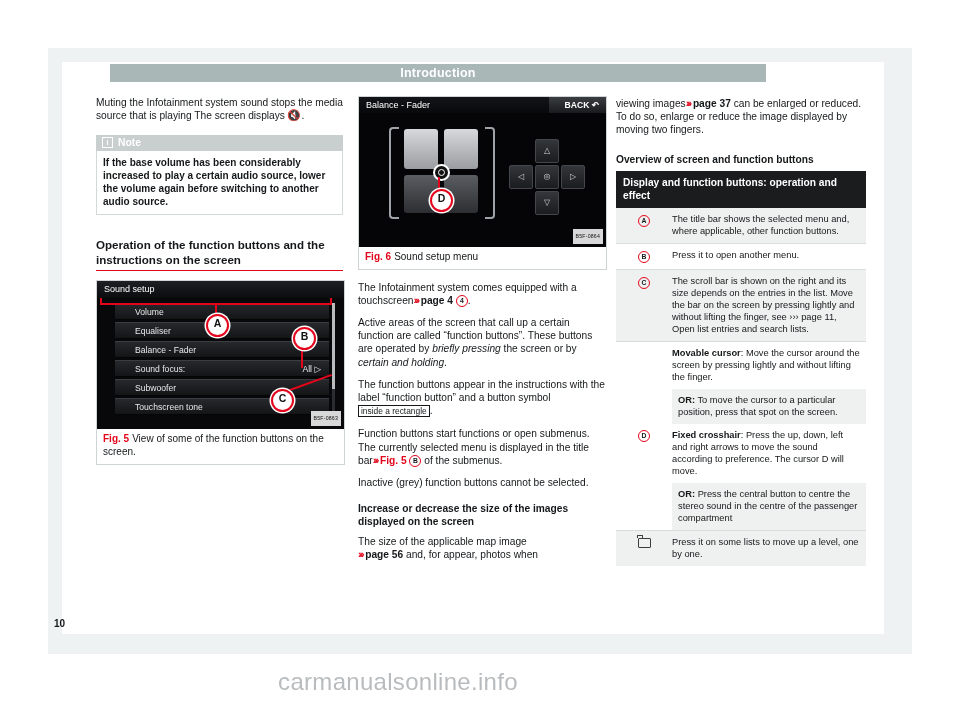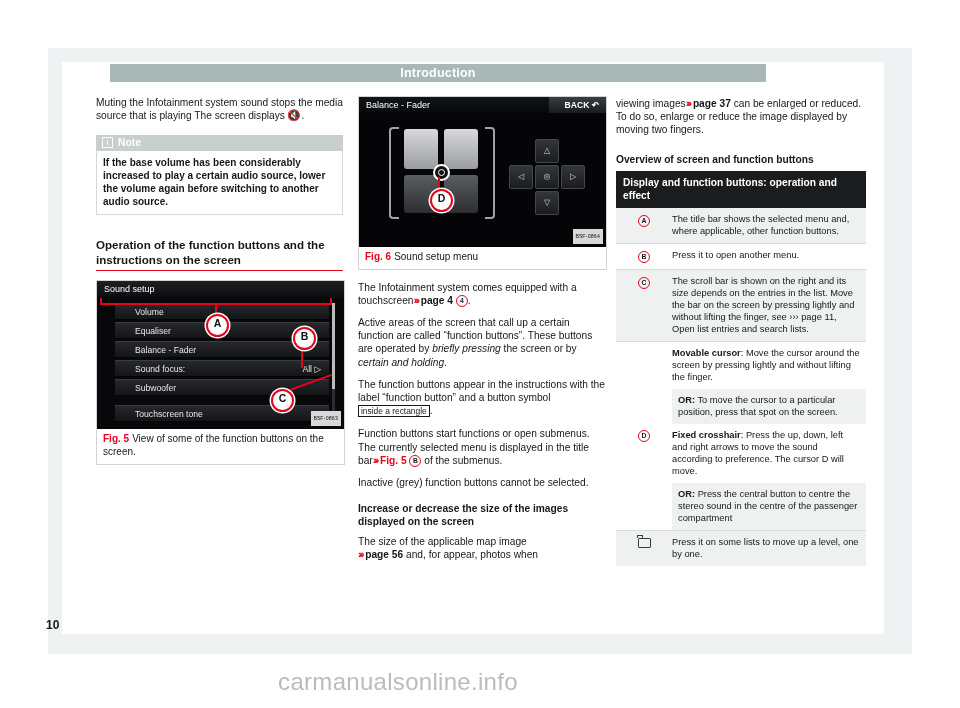"Touchscreen tone" div.row { top: 124px -> 117px }
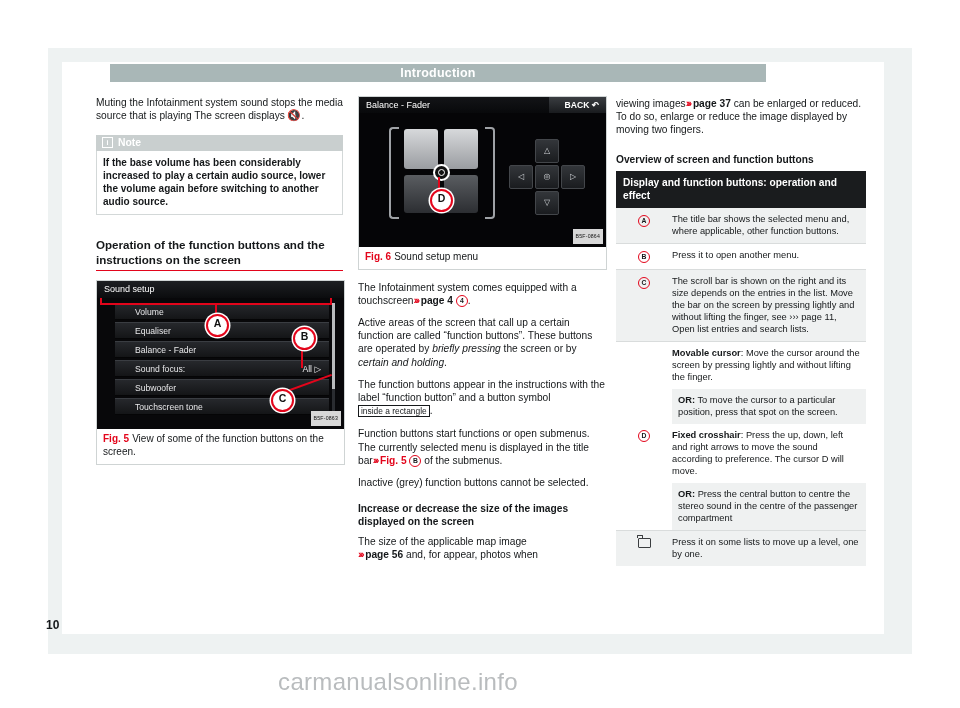"10" .folio { font-size: 12px -> 10px; left: 46px -> 54px }
